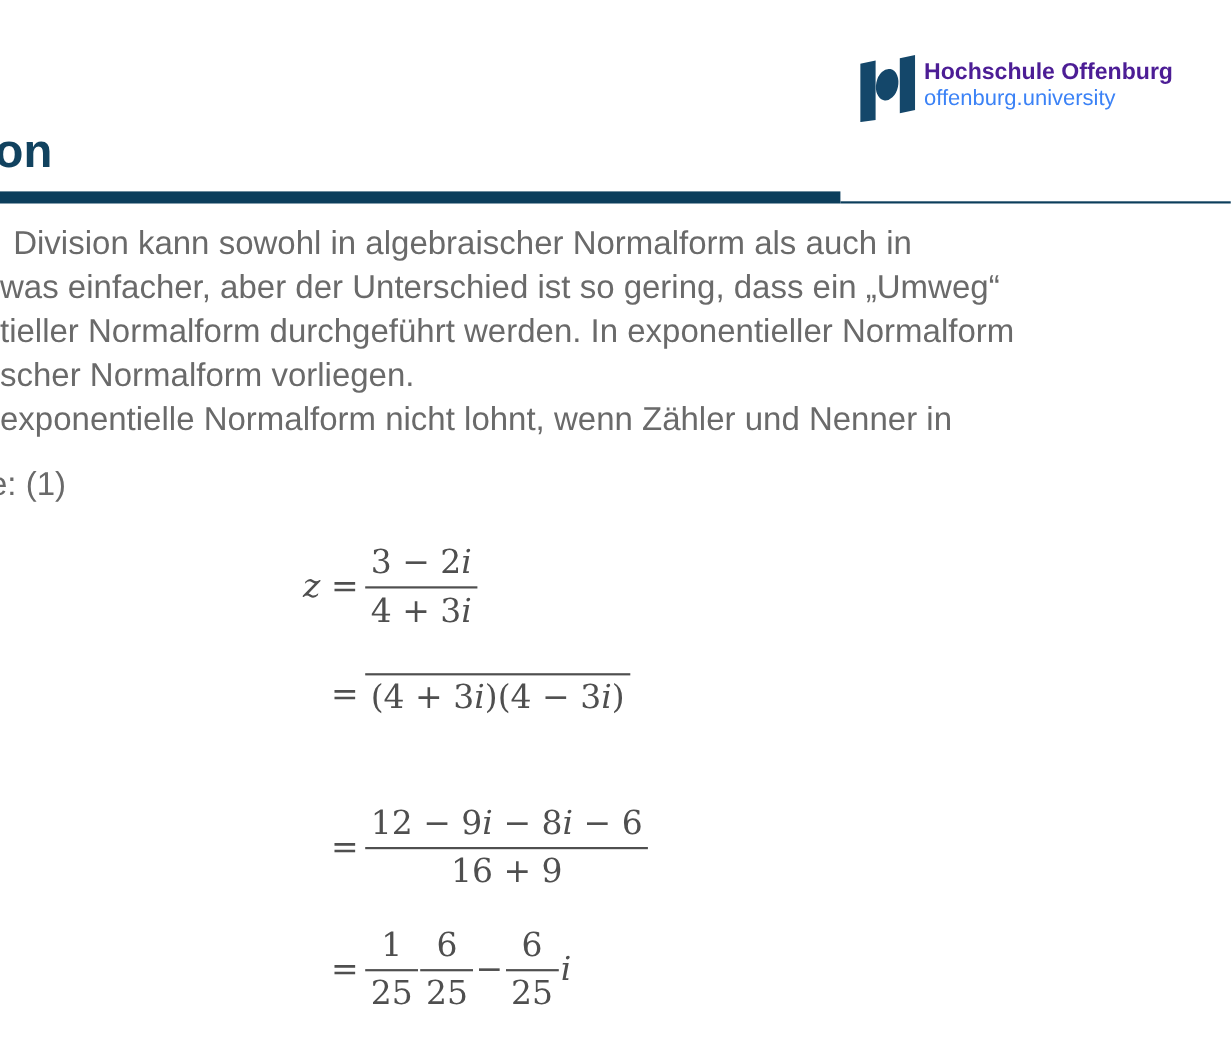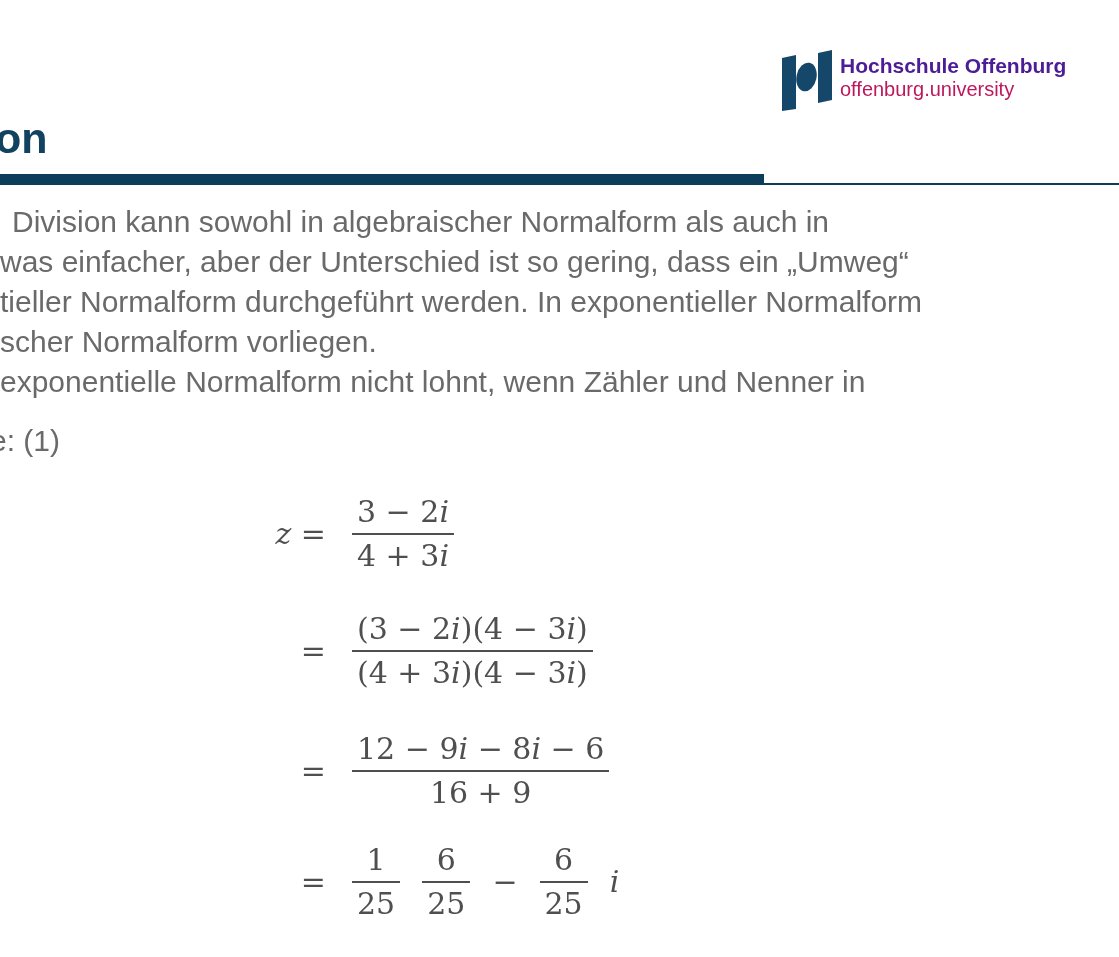"offenburg.university" .logo-line2 { color: #be185d -> #3b82f6 }
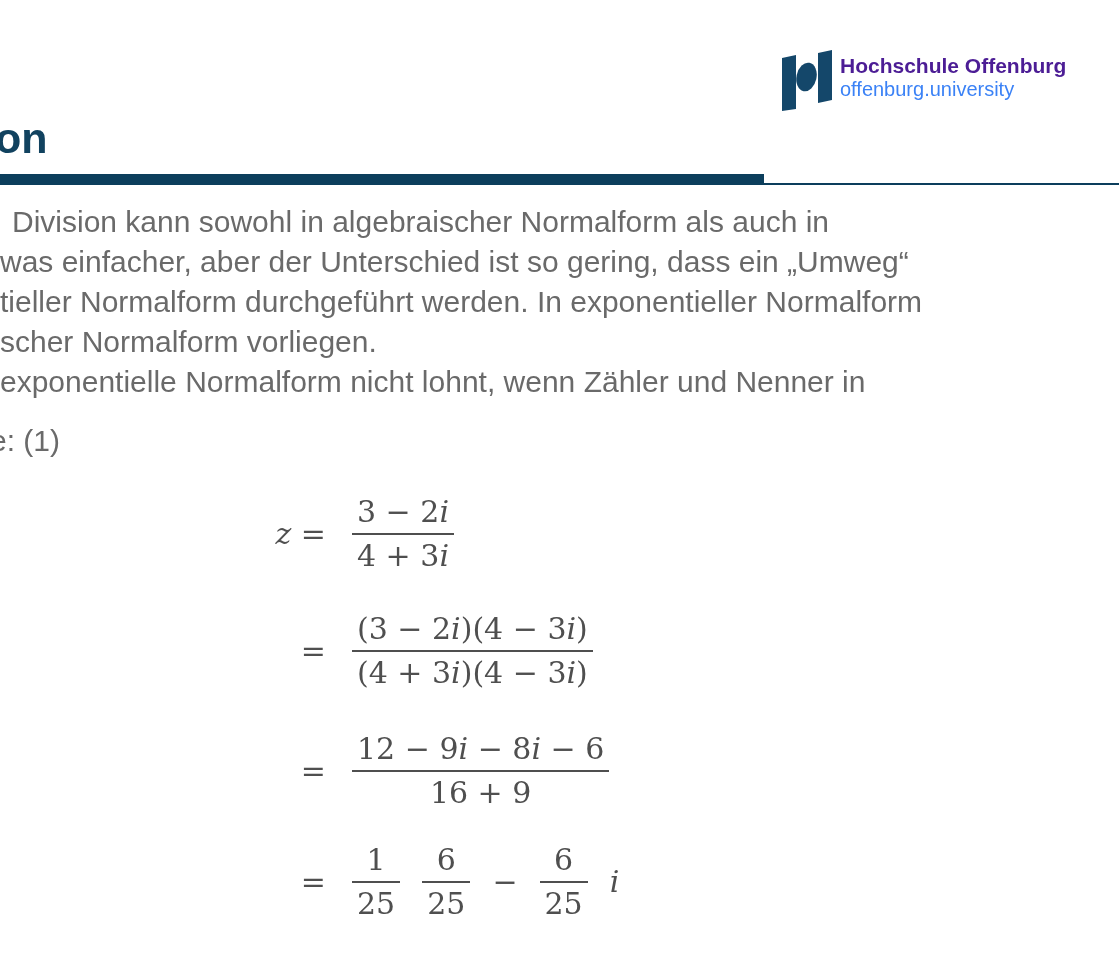"3 − 2i" .eq-row > * + * { margin-left: 22px -> 2px }
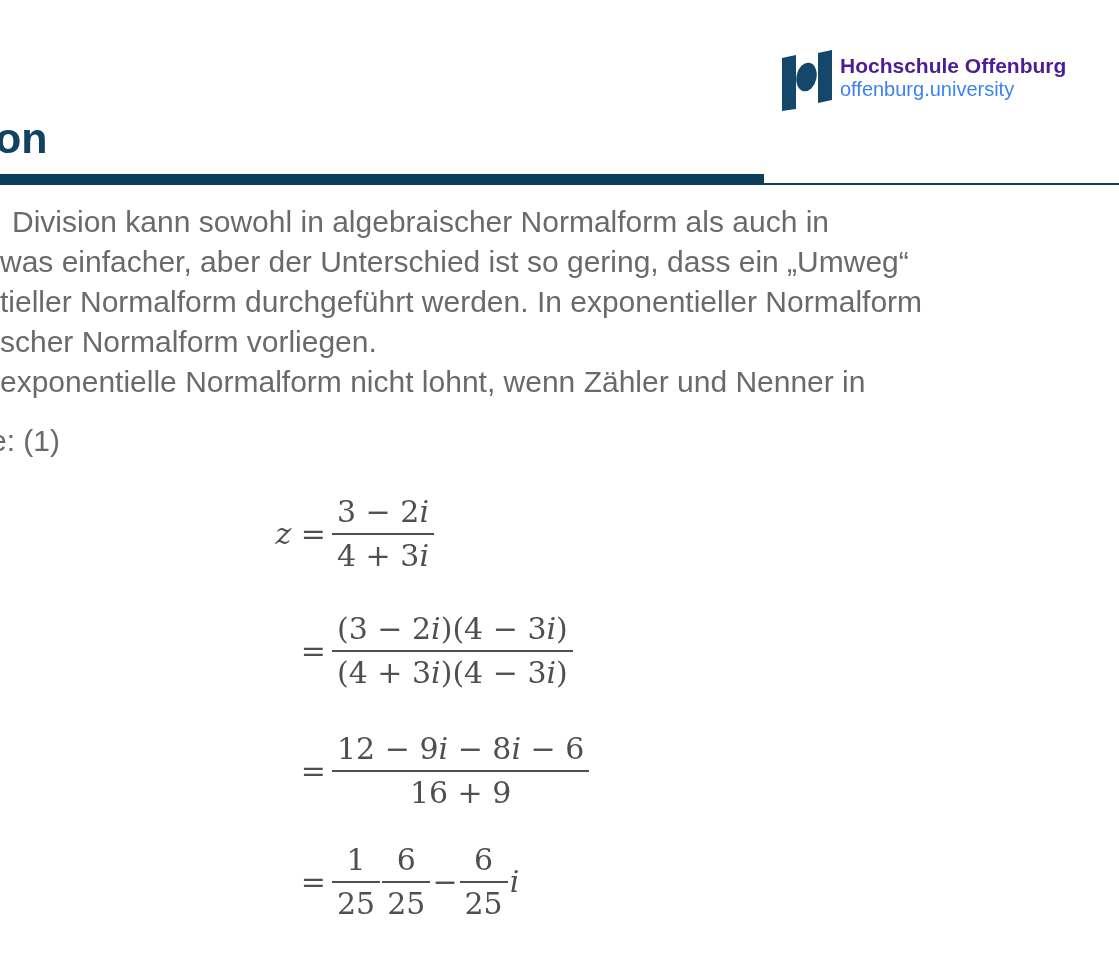"(3 − 2i)(4 − 3i)" span.num { html: <span>(3 − 2<i>i</i>)(4 − 3<i>i</i>)</span> -> none }
